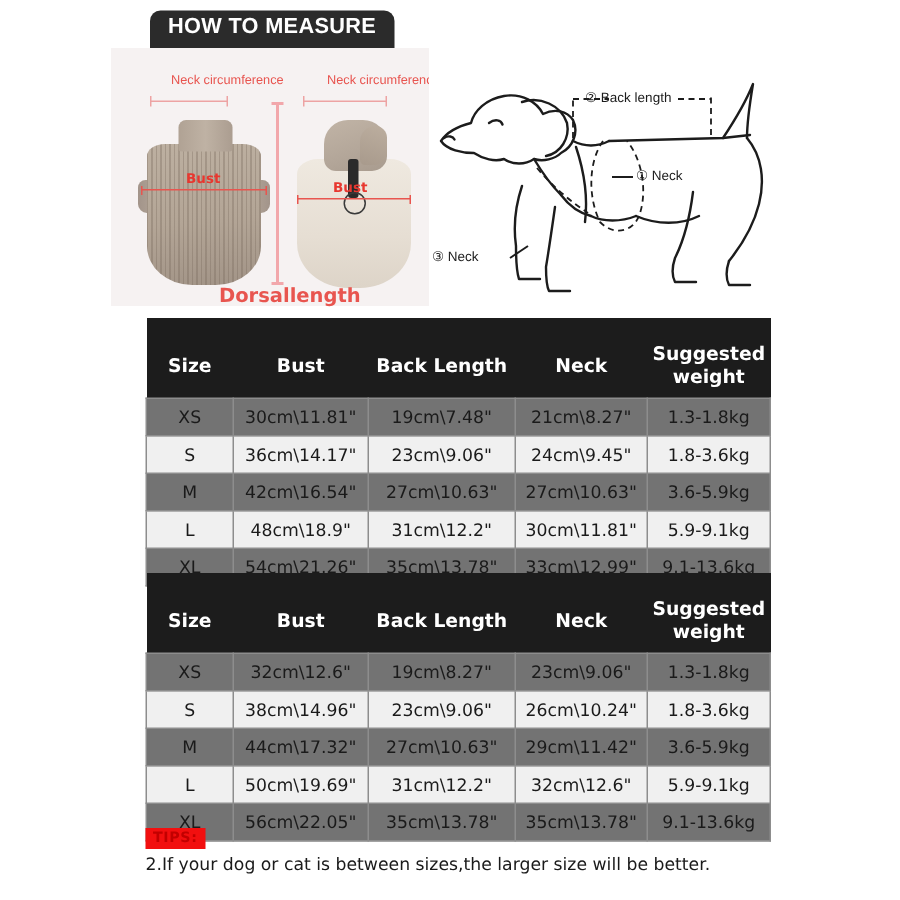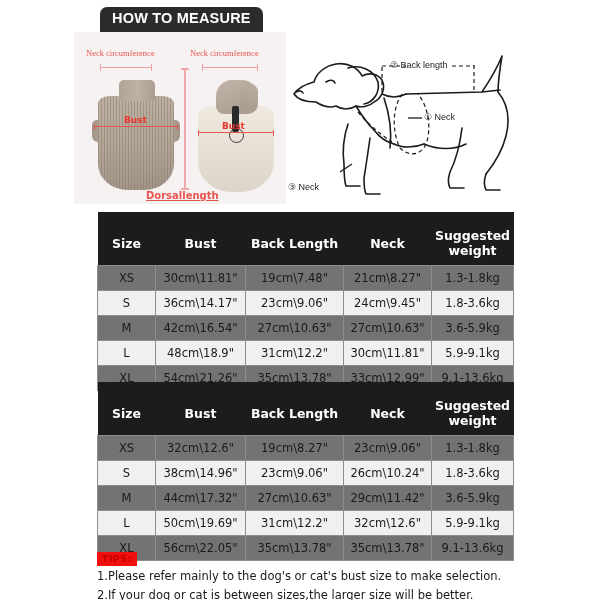"Neck circumference" .nc-label { font-family: Liberation Serif, serif -> Liberation Sans, sans-serif; margin-left: none -> 28px }
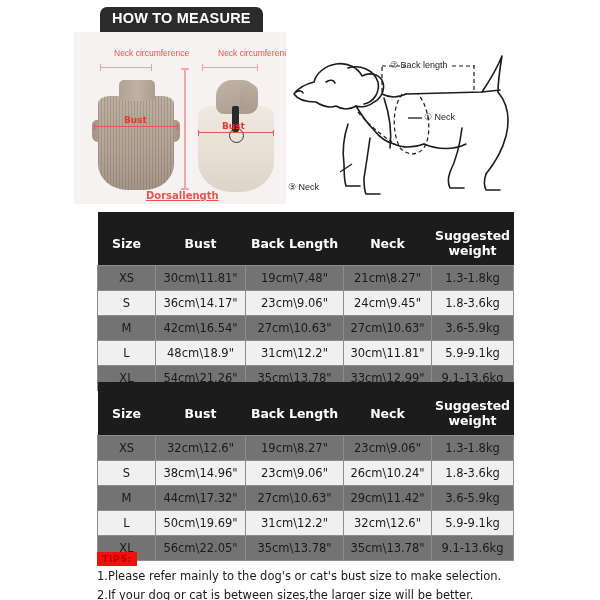"③ Neck" div.dog-txt { margin-top: 16px -> none }
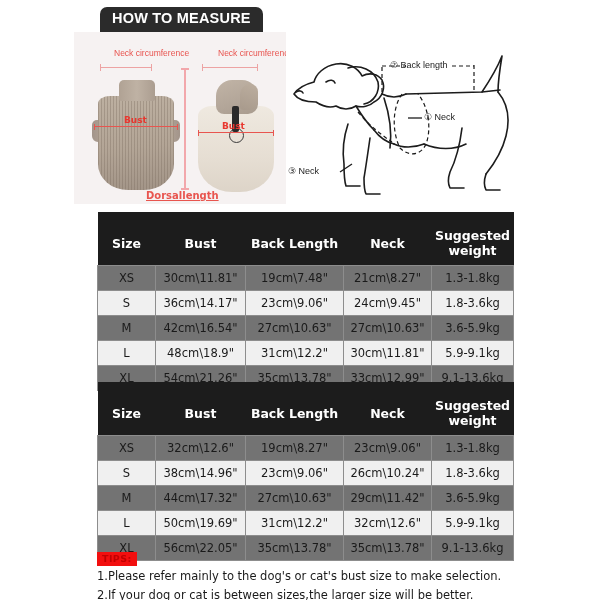"Dorsallength" .dorsal-label { font-size: 10px -> 13px; text-decoration: underline -> none }
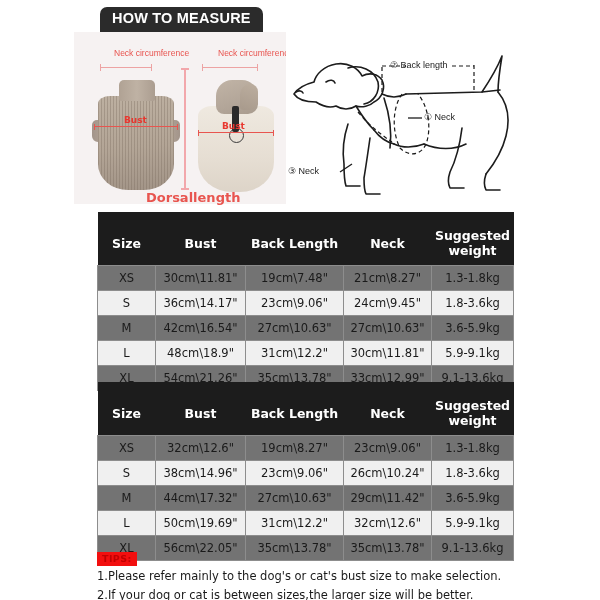"1.Please refer mainly to the" div.tips-line { html: <div>1.Please refer mainly to the dog's or cat's bust size to make selection.</div> -> none }
